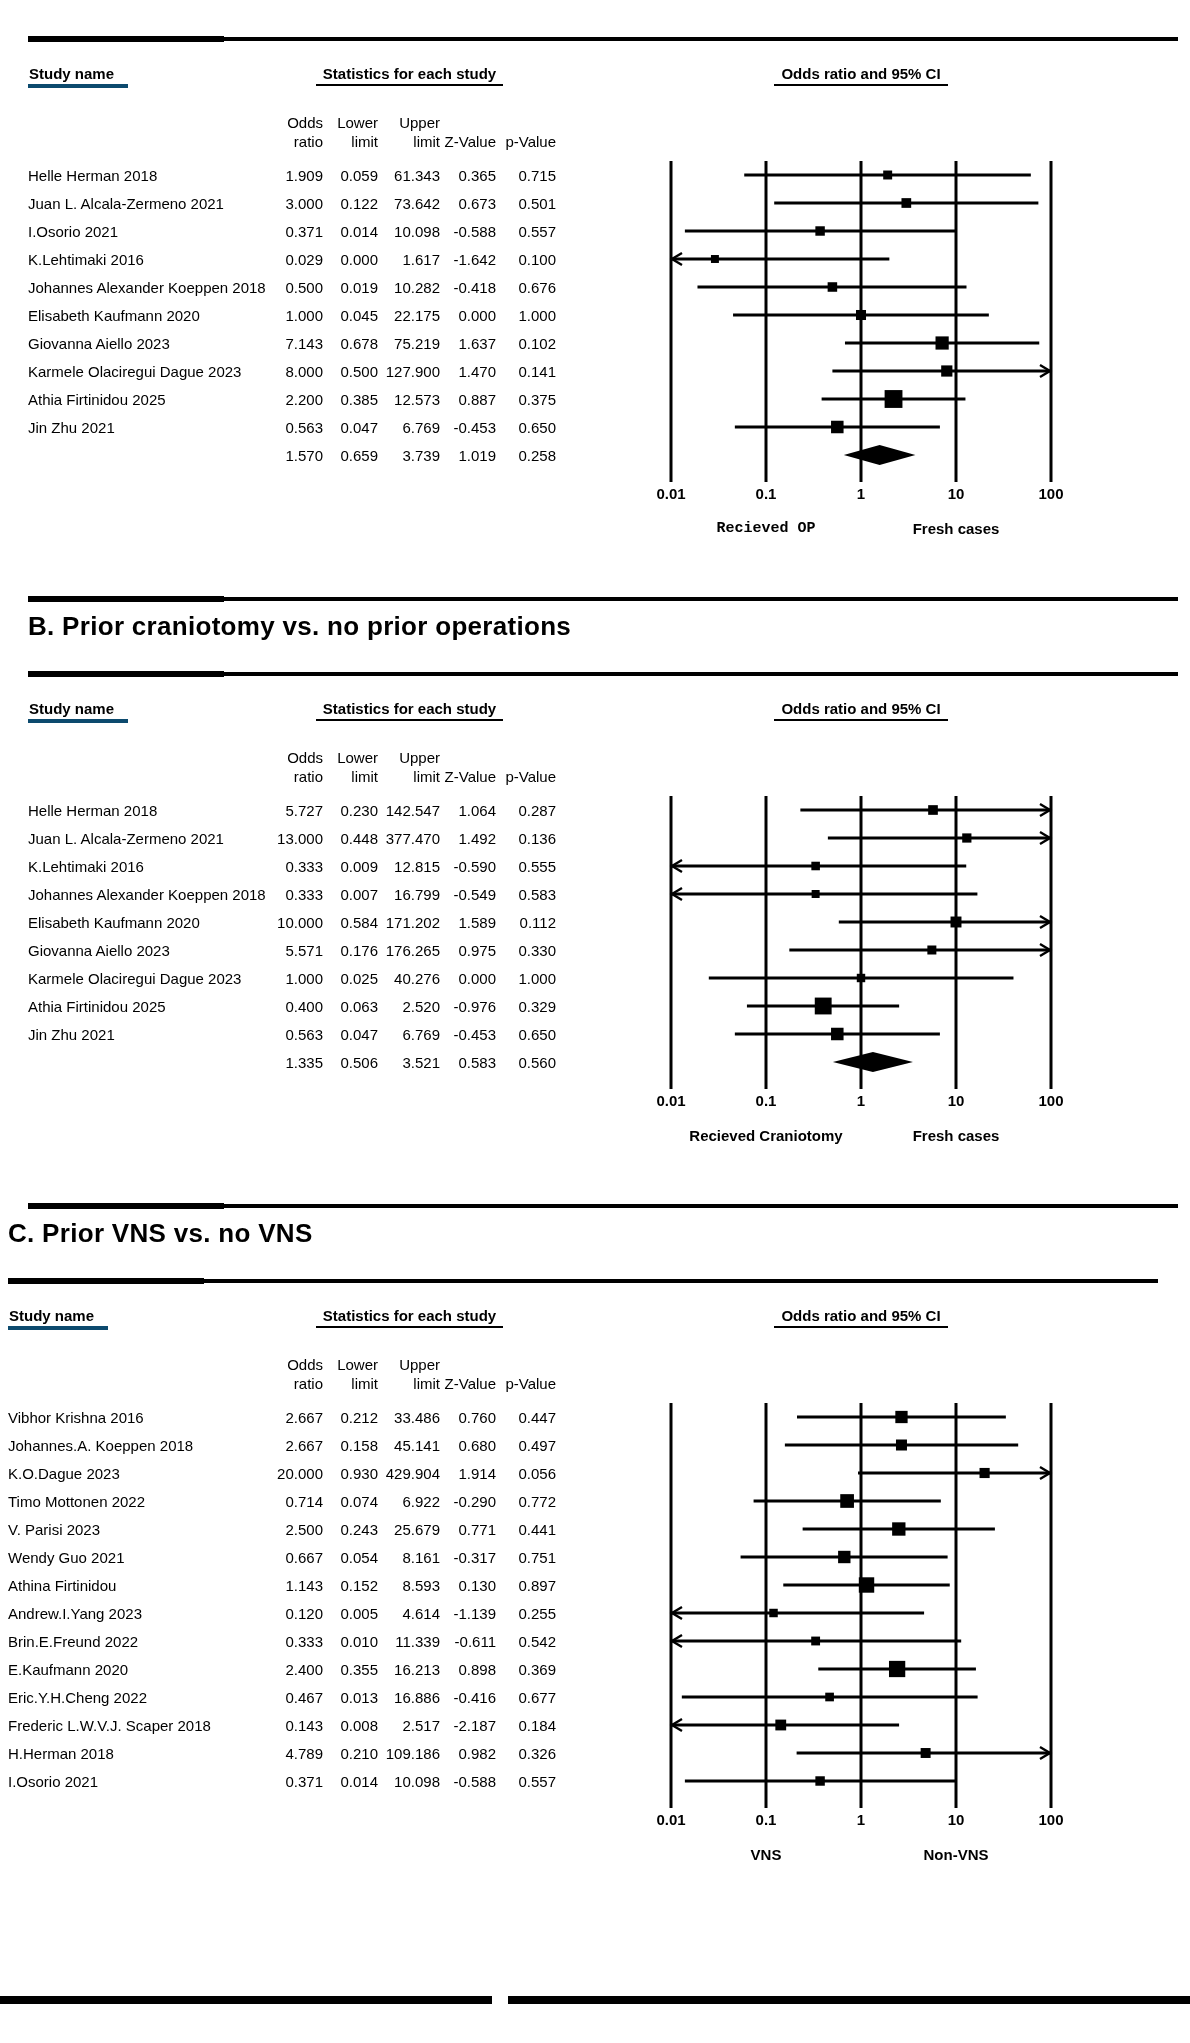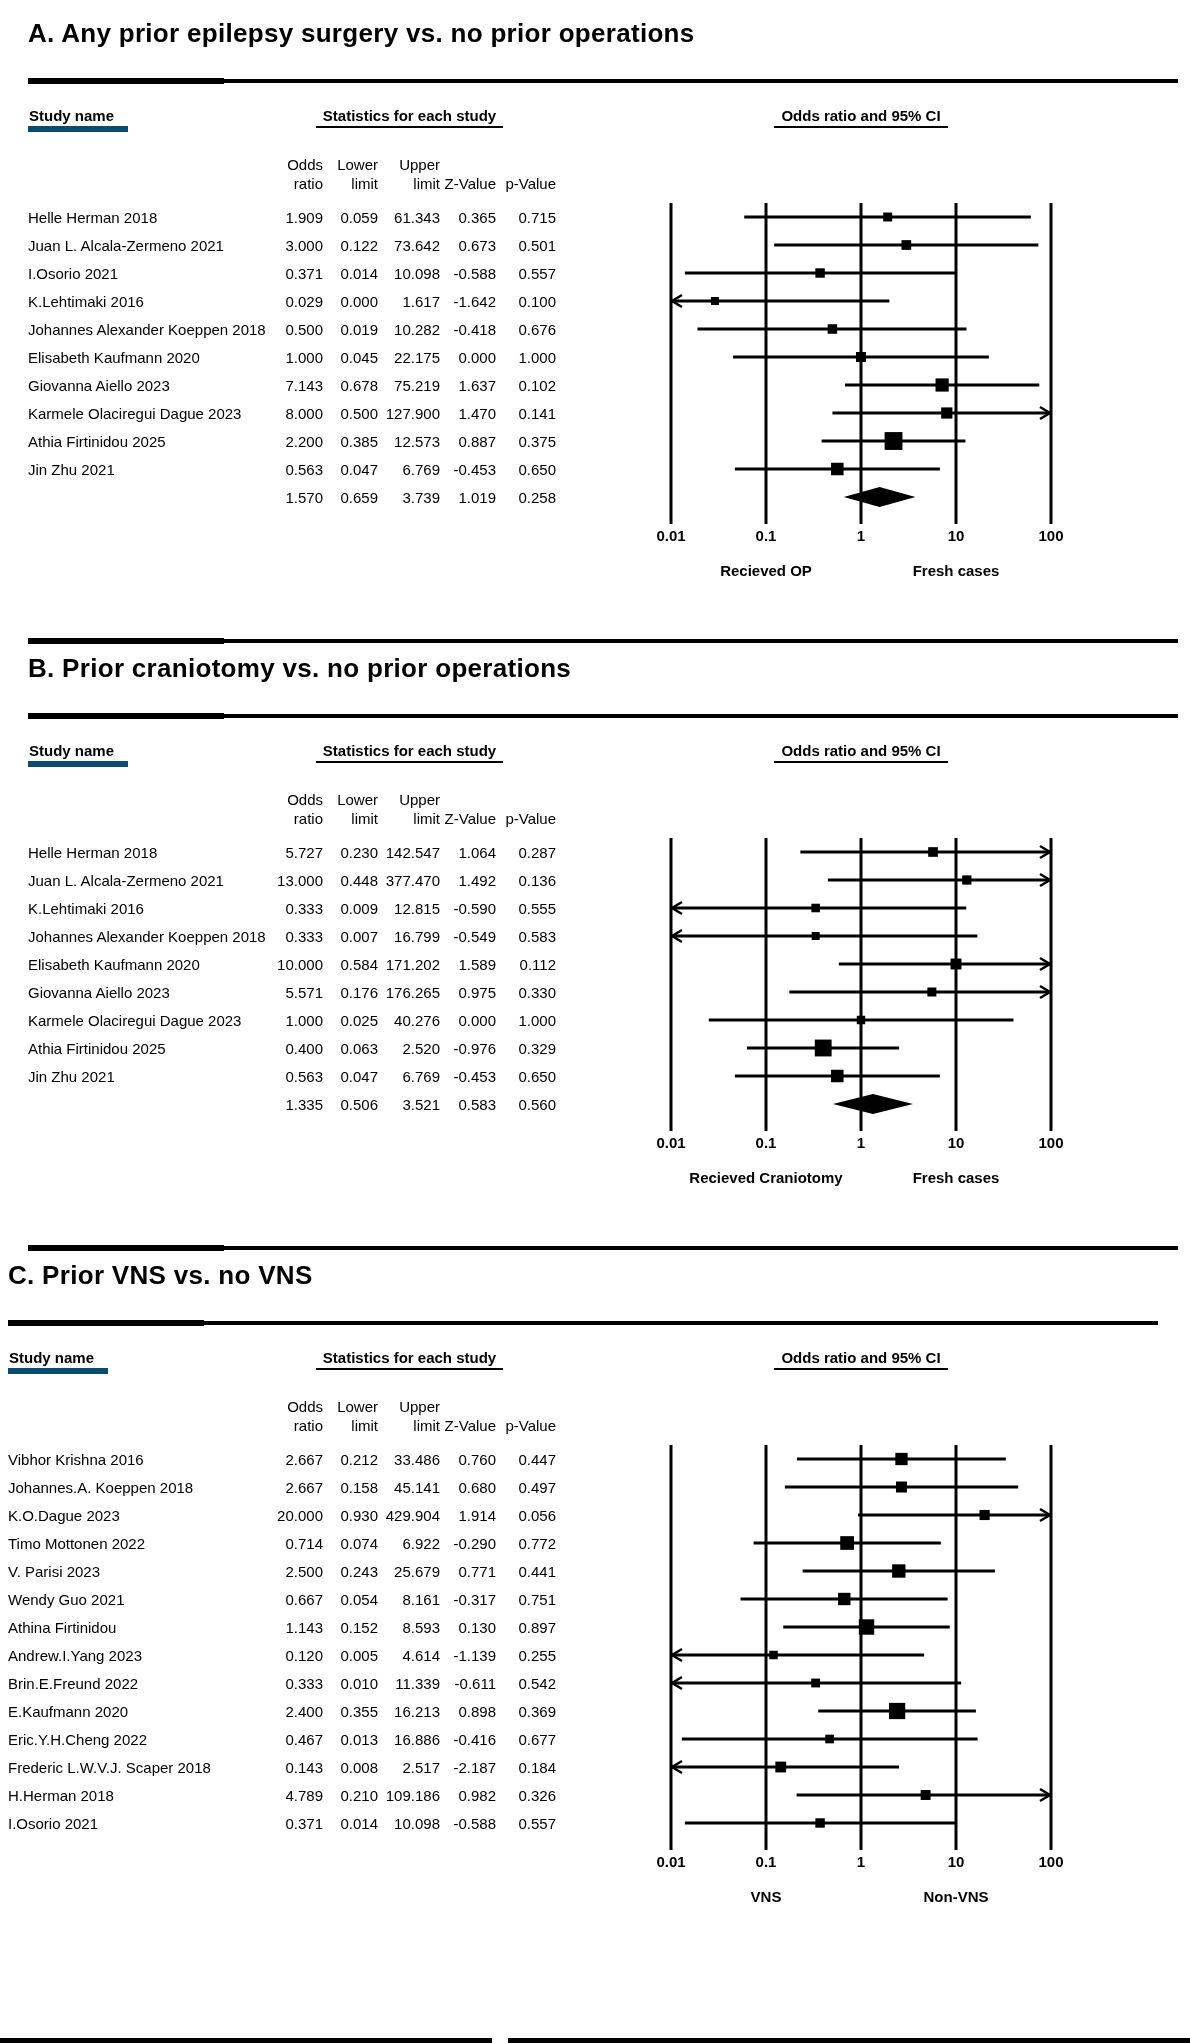"A. Any prior epilepsy surgery" h2.panel-title { html: <h2>A. Any prior epilepsy surgery vs. no prior operations</h2> -> none }
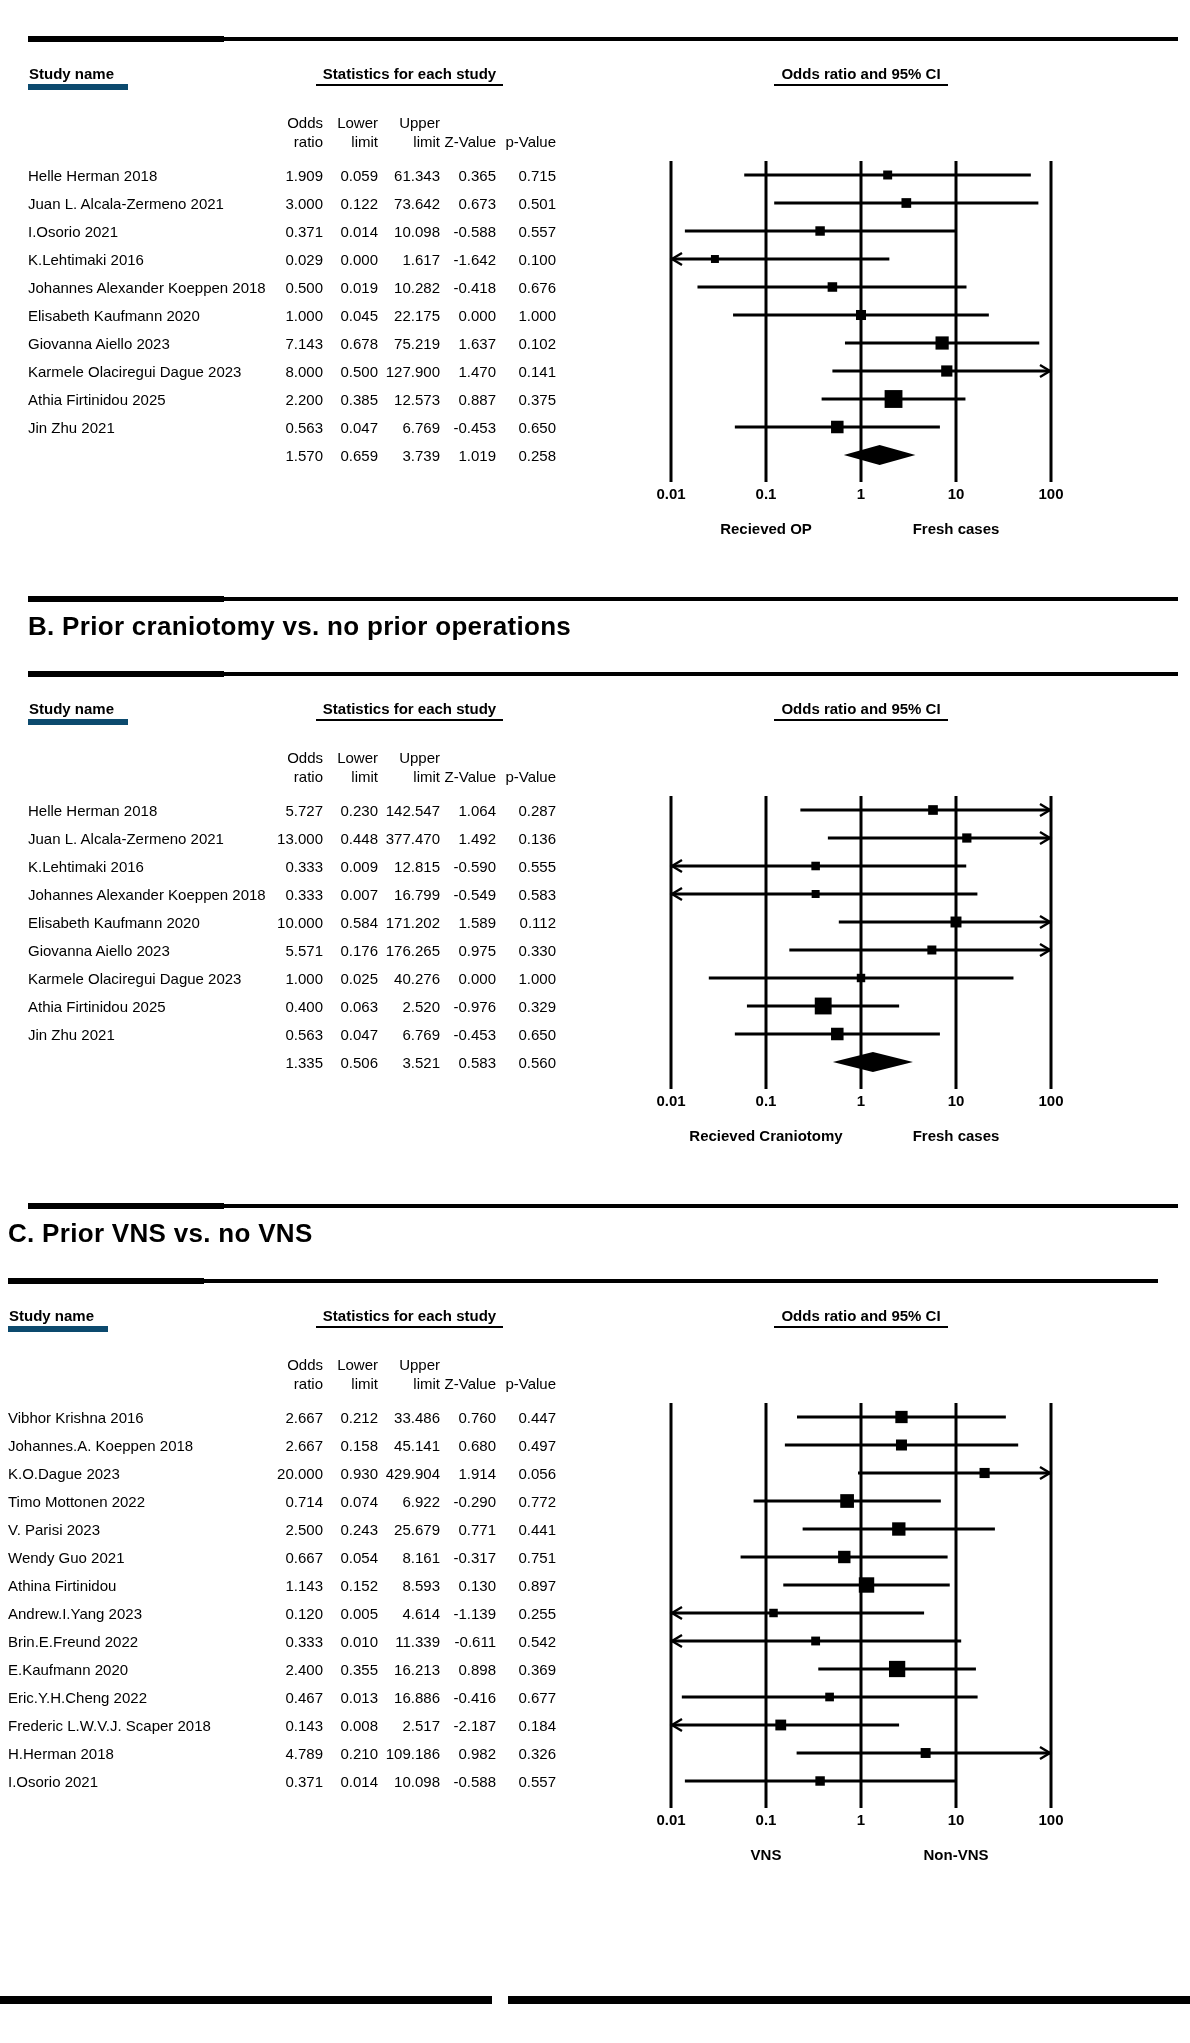"Study name" .u { border-bottom: 6px solid #0c4a6e -> 4px solid #0c4a6e }
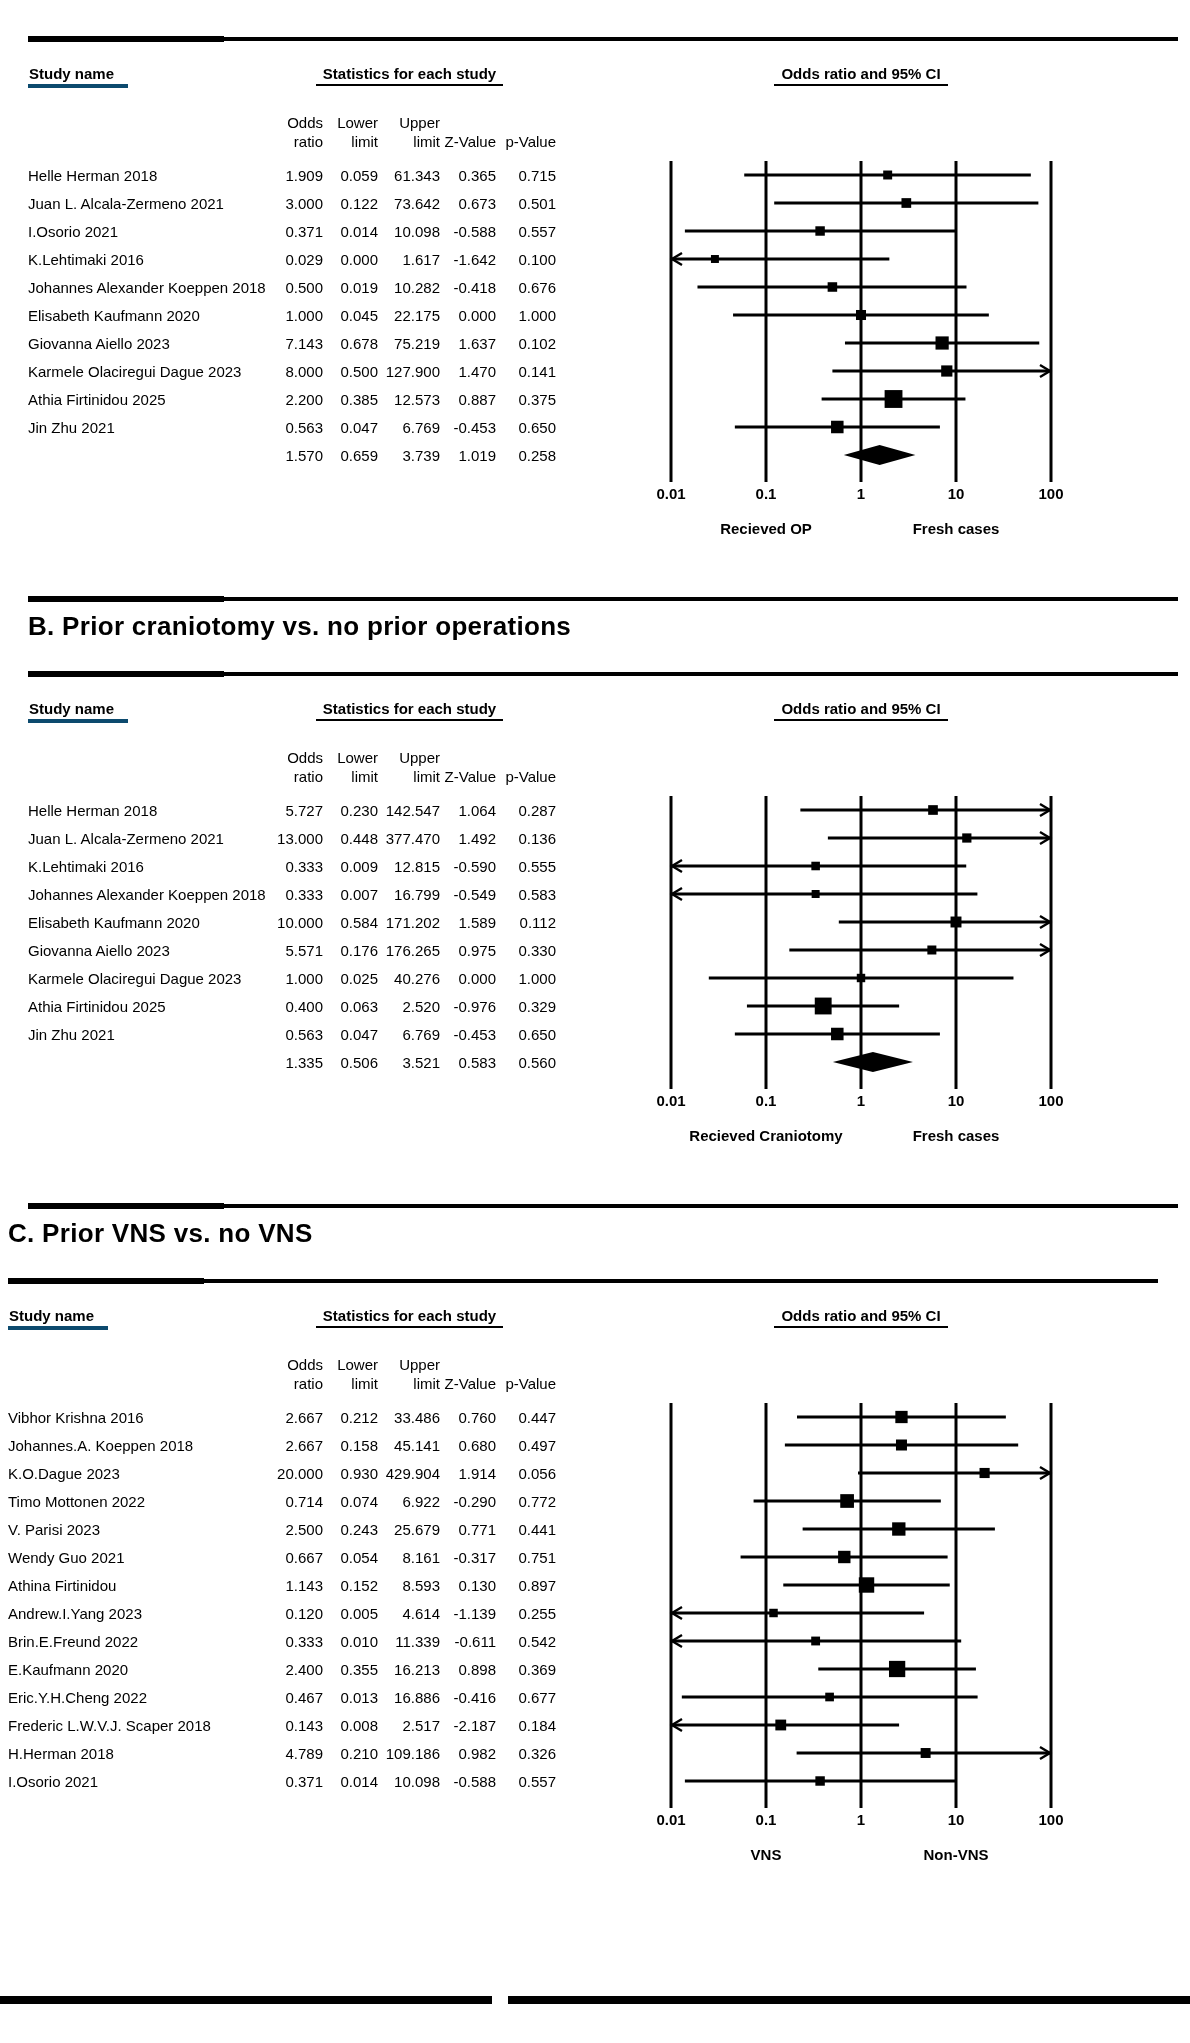"Recieved OP" span.x-label { font-family: none -> Liberation Mono, monospace }
